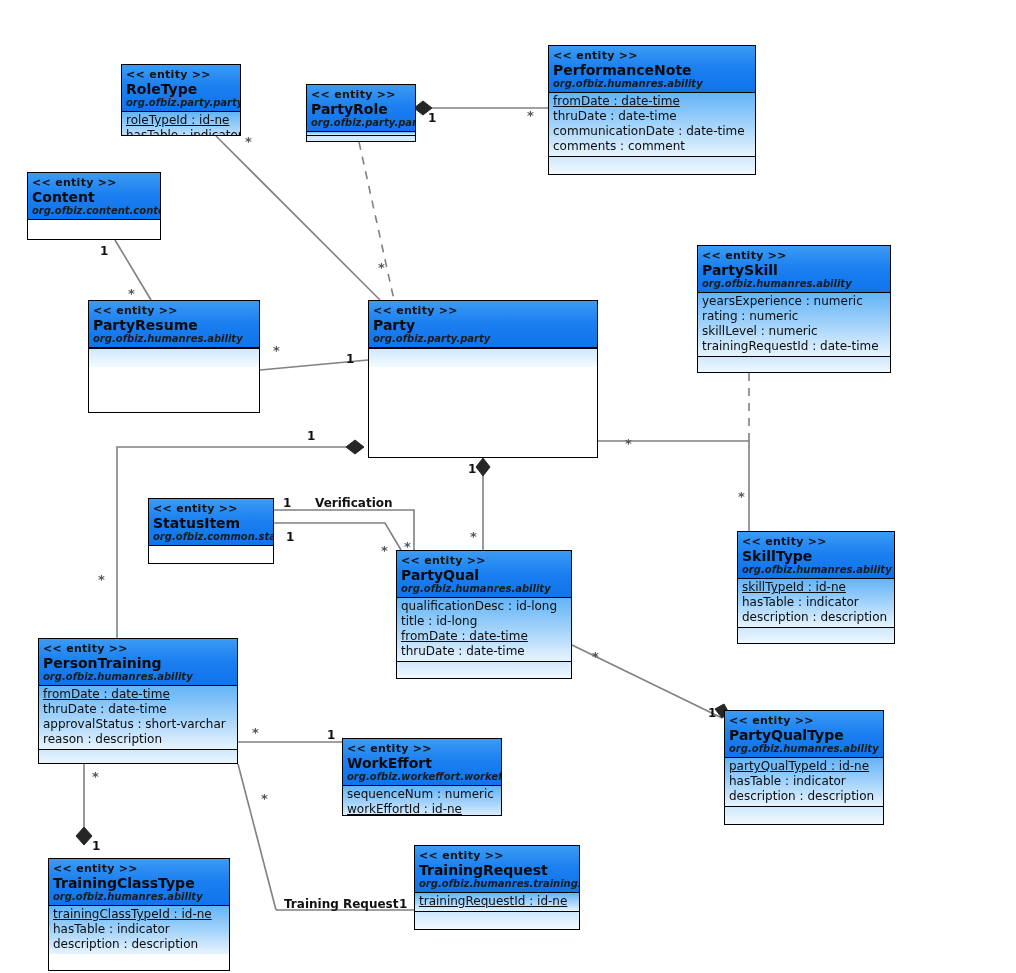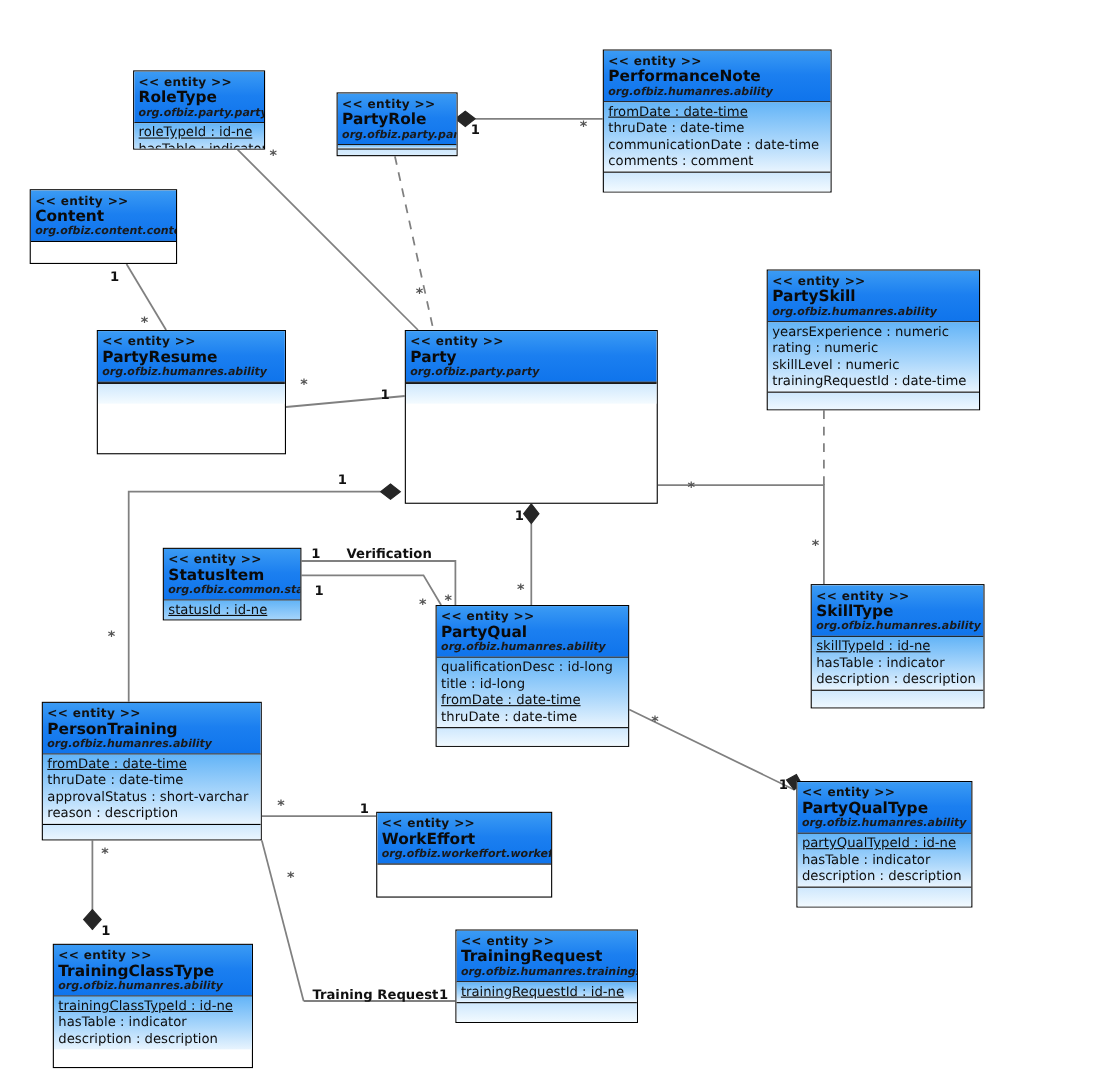"statusId : id-ne" div.ent-attrs { html: <div> <div>statusId : id-ne</div> <div>statusTypeId : id-ne</div> </div> -> none }
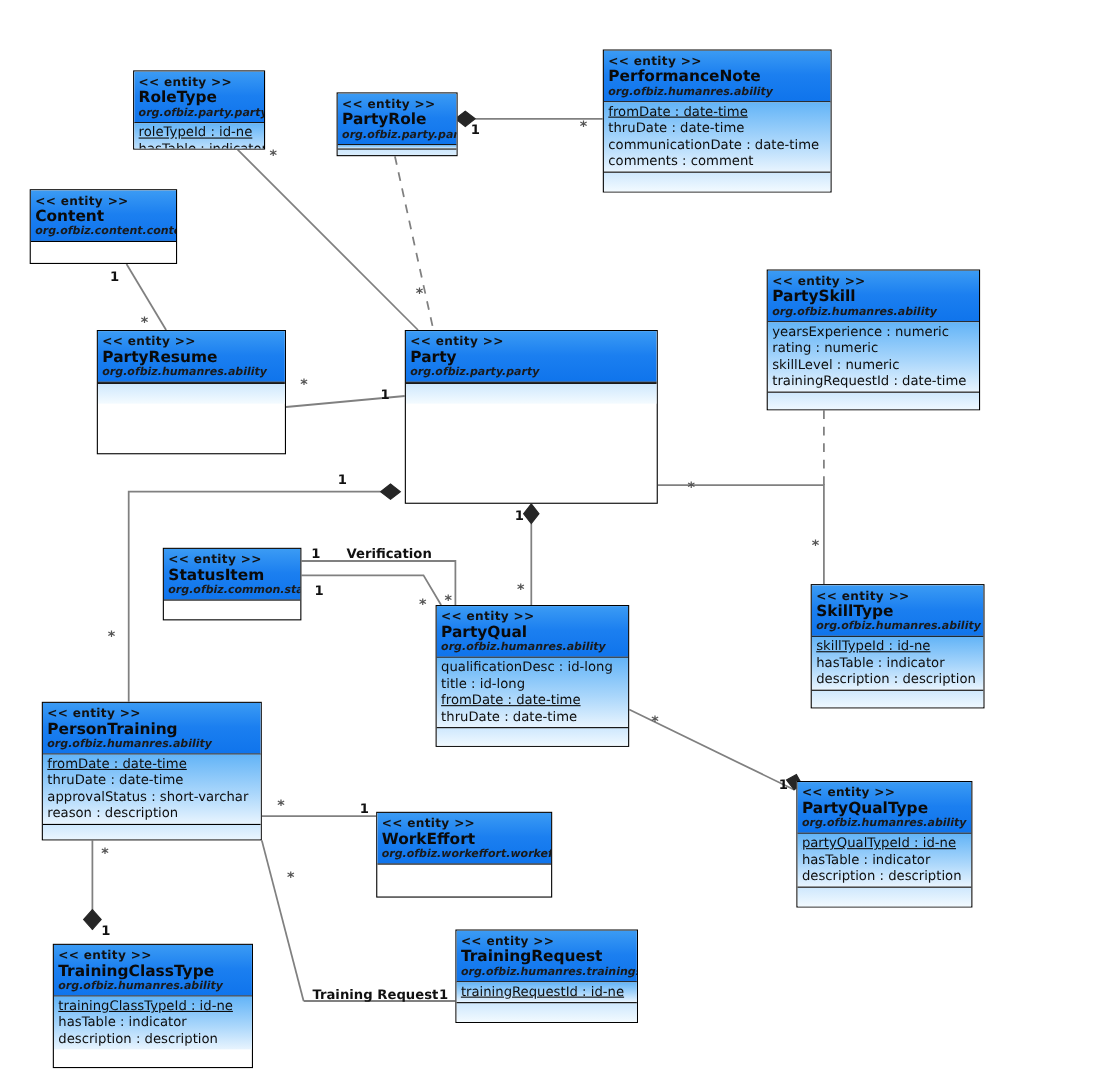"sequenceNum : numeric" div.ent-attrs { html: none -> <div> <div>sequenceNum : numeric</div> <div>workEffortId : id-ne</div> </div> }
